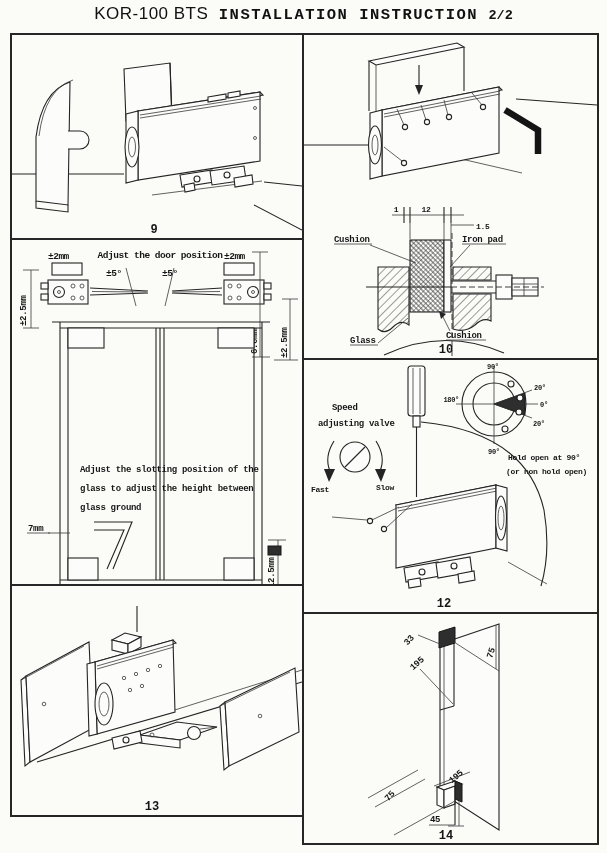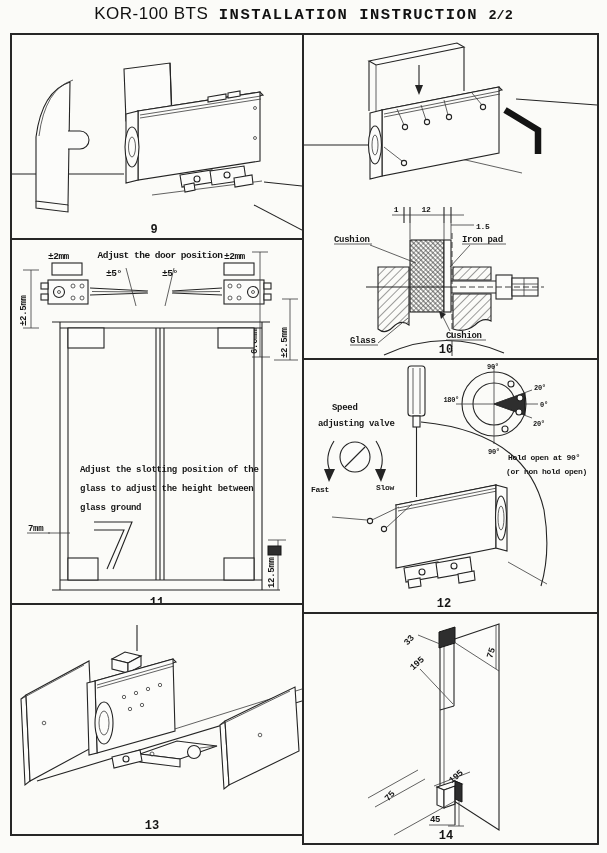"13" #p13 { top: 603px -> 584px }
